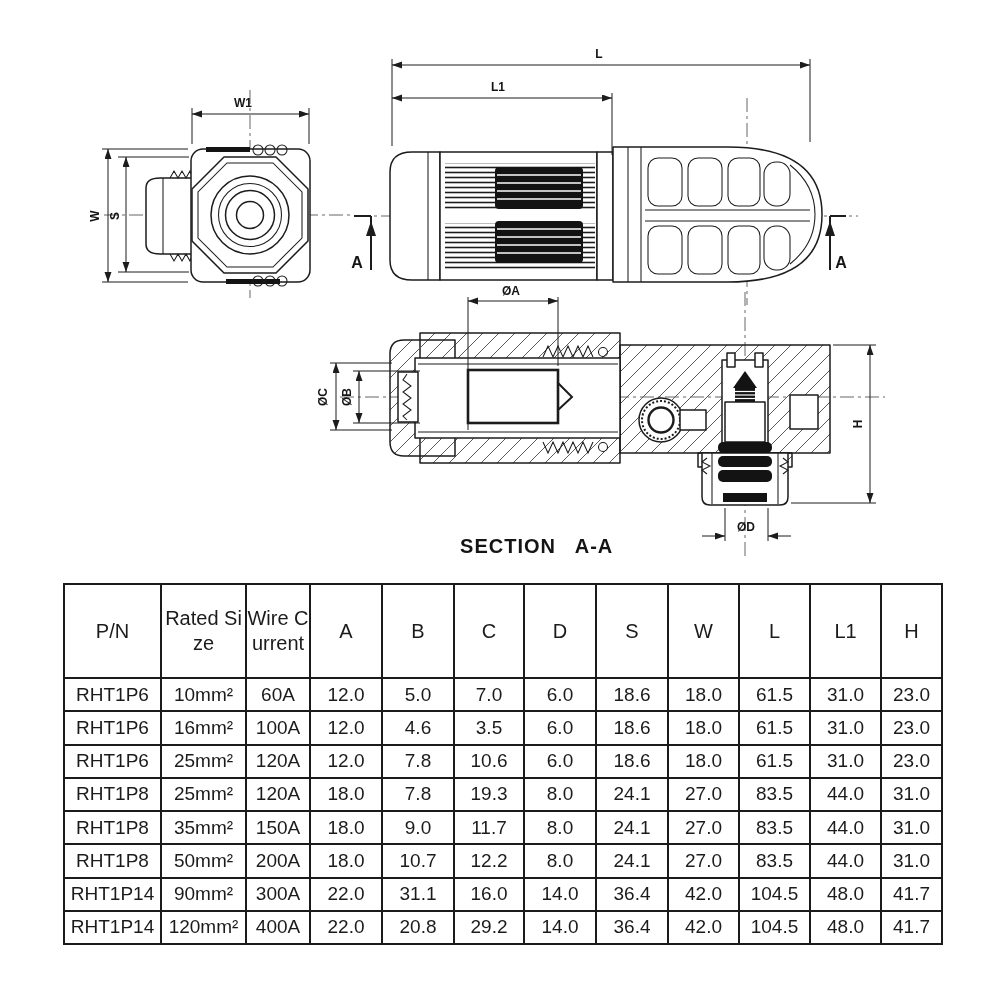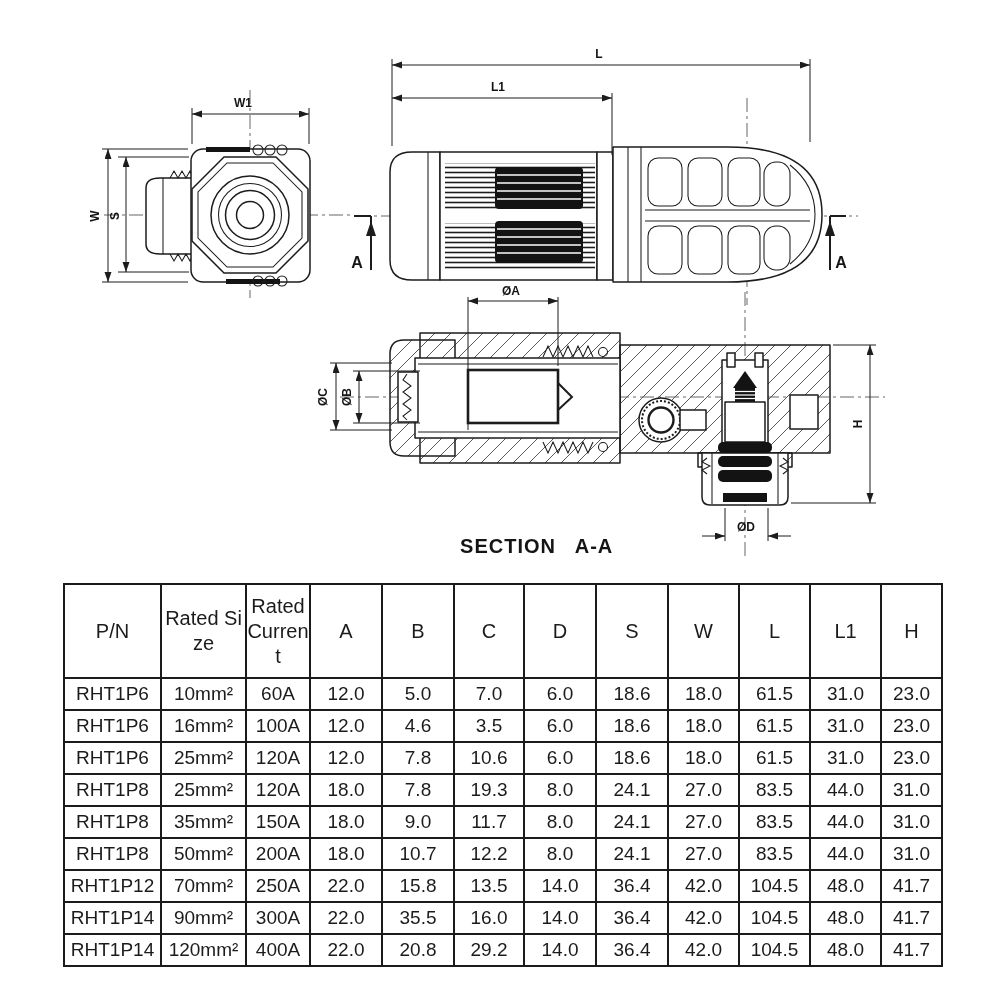"Rated Current" th { text: Rated -> Wire }
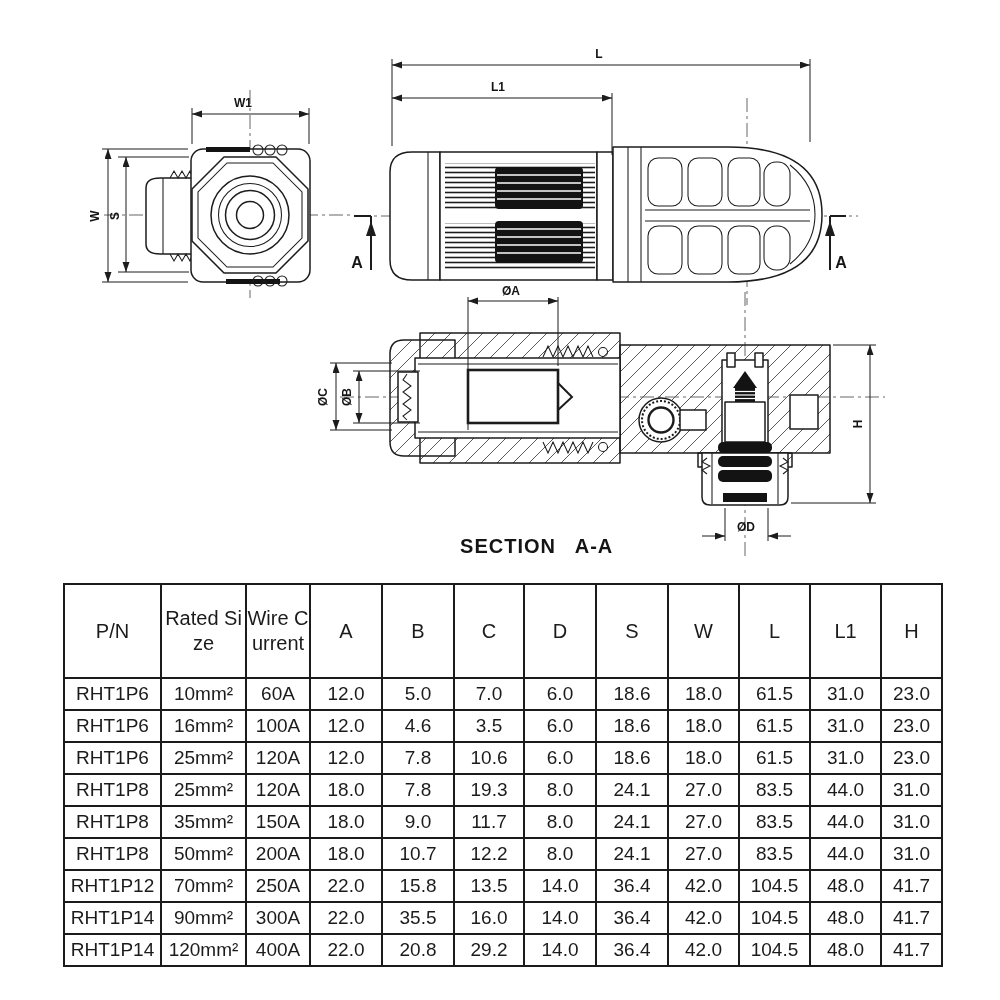"RHT1P12" tr { html: <tr> <td>RHT1P12</td> <td>70mm²</td> <td>250A</td> <td>22.0</td> <td>15.8</td> <td>13.5</td> <td>14.0</td> <td>36.4</td> <td>42.0</td> <td>104.5</td> <td>48.0</td> <td>41.7</td> </tr> -> none }
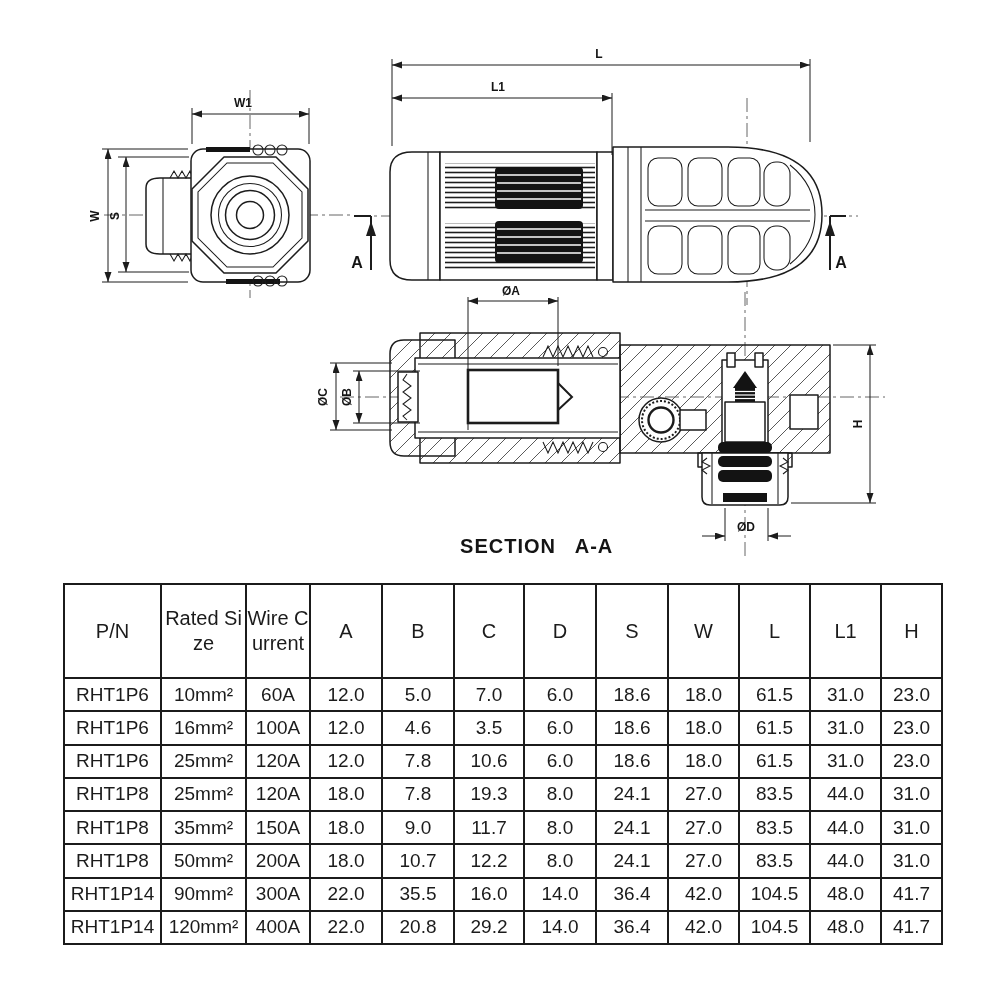"35.5" td { text: 35.5 -> 31.1 }
